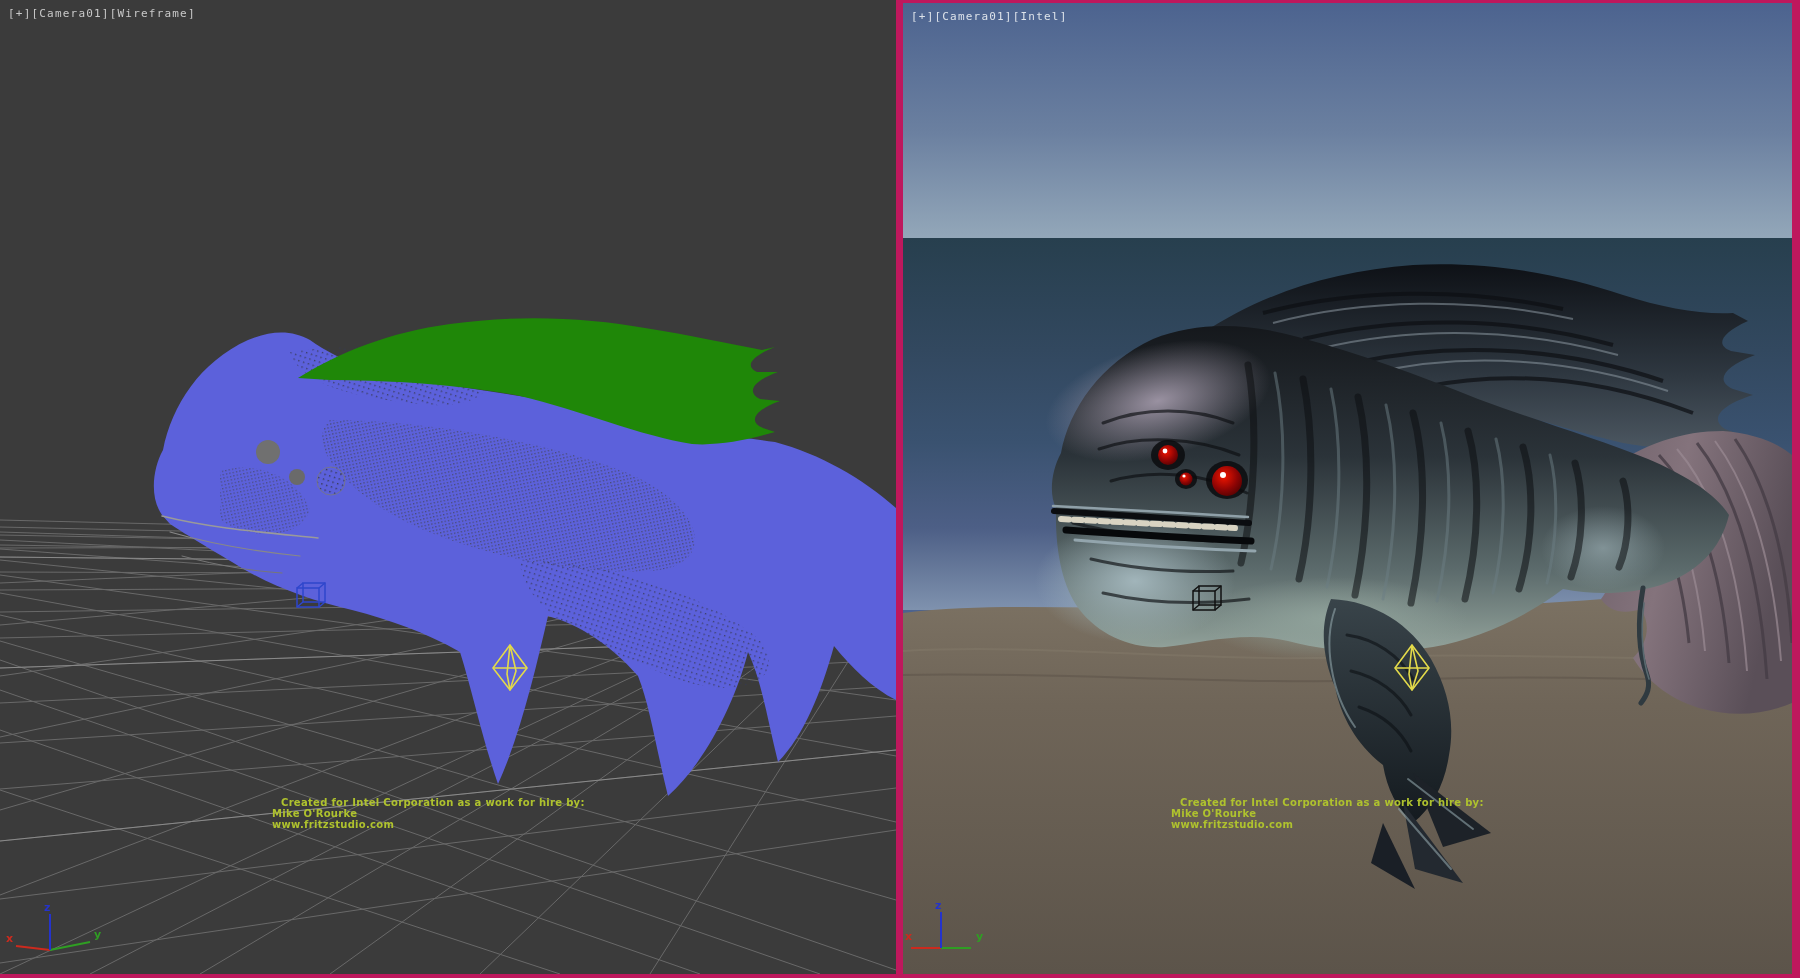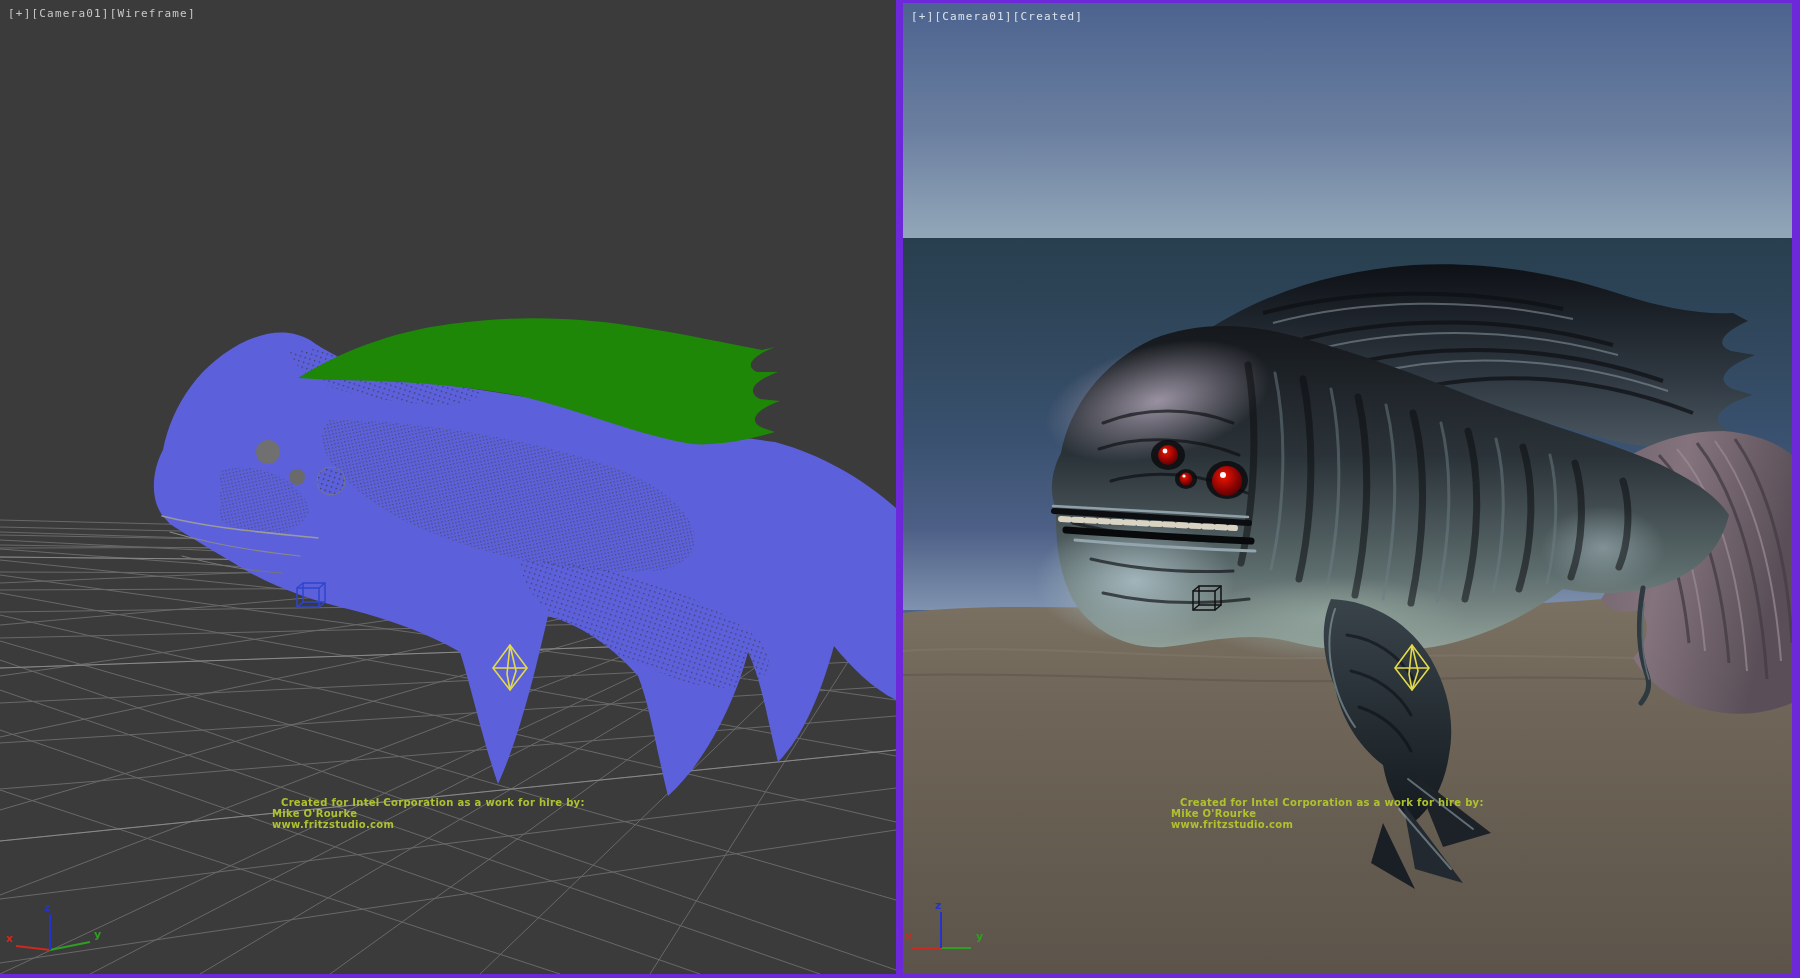"[+][Camera01][Wireframe]" .stage { background: #6d28d9 -> #be185d }
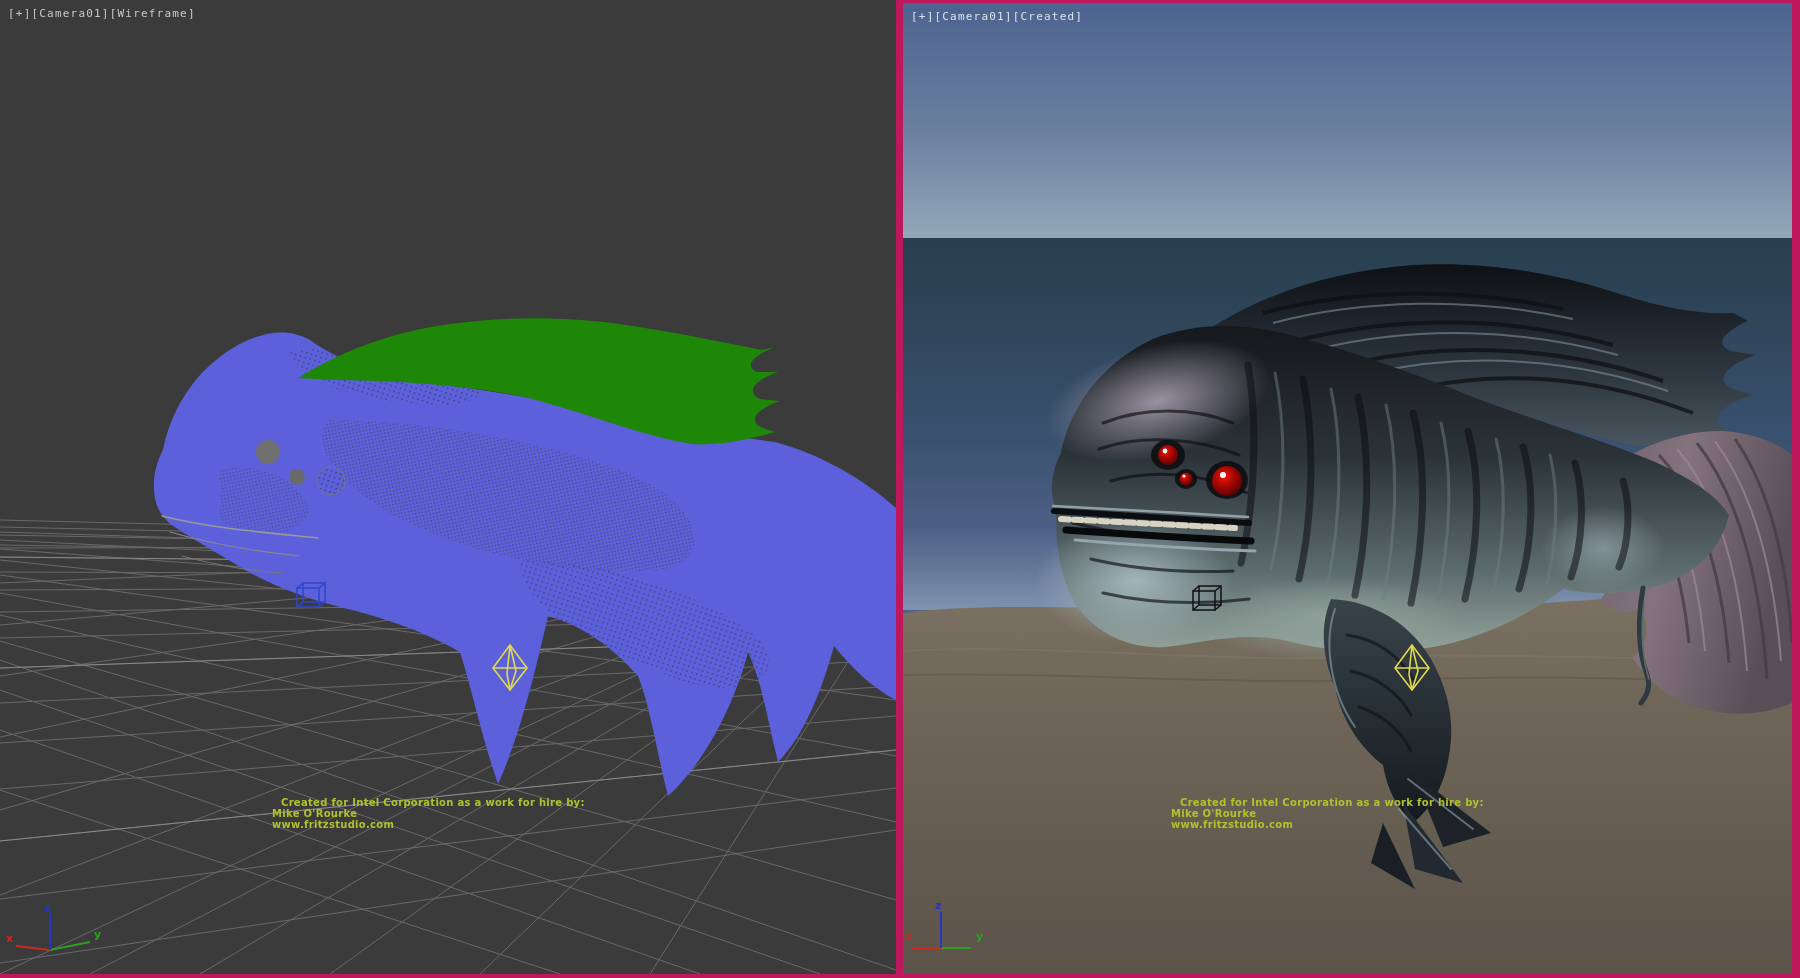"[+][Camera01][Created]" div.vp-label { text: Created -> Intel }
